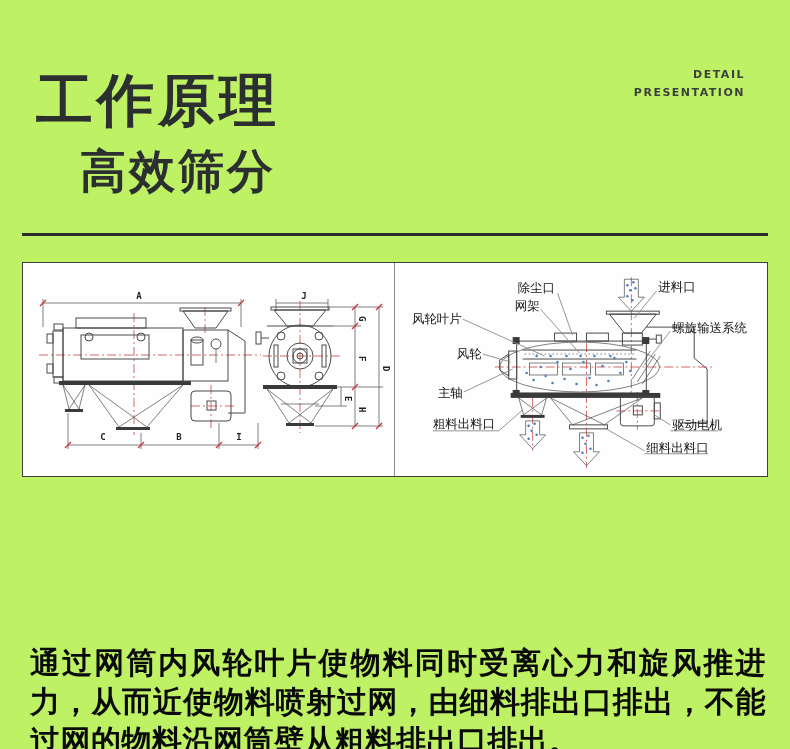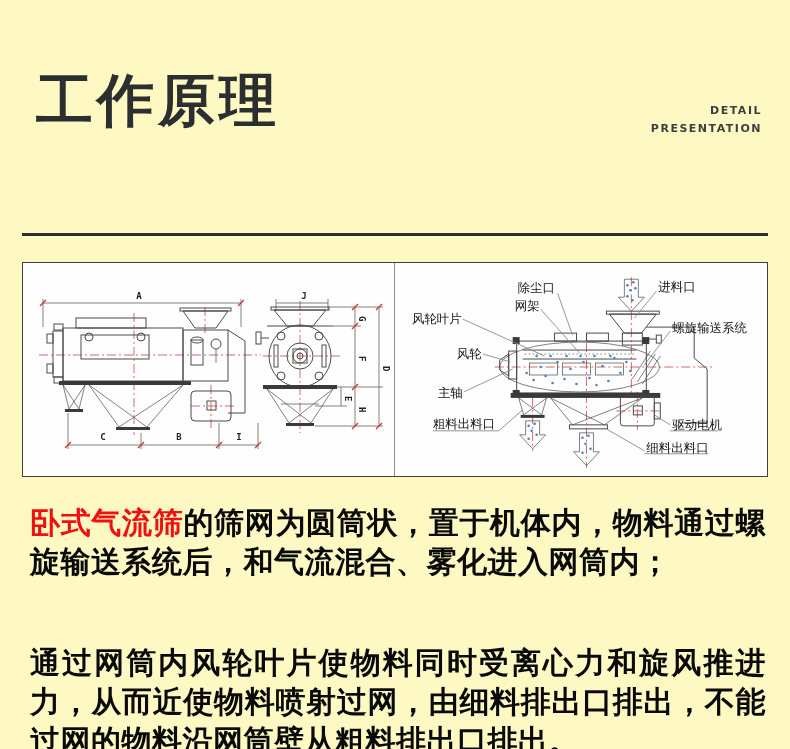"工作原理" .page { background: #fef9c3 -> #bef264 }
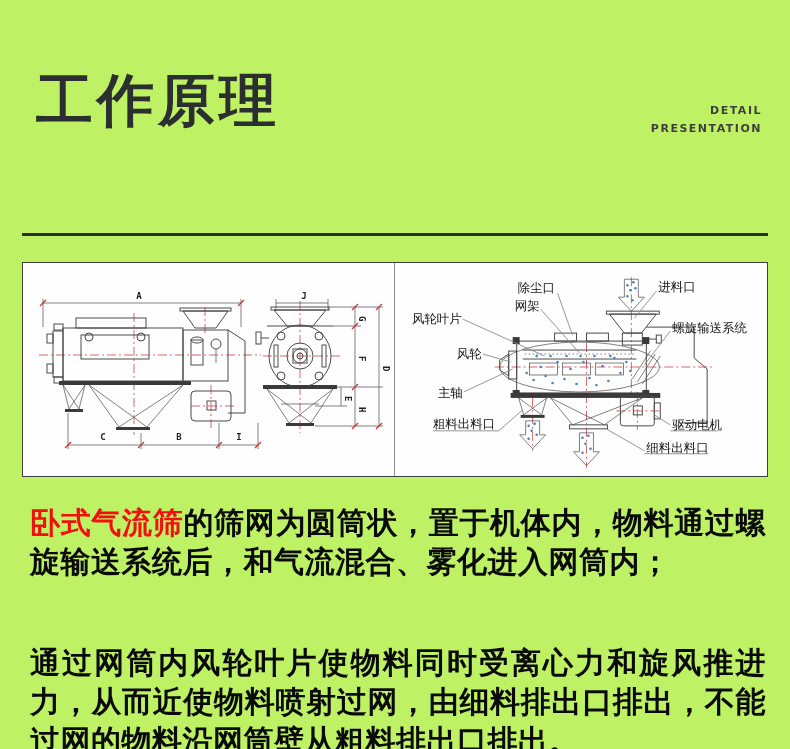"DETAIL" .tagline { margin-top: 36px -> none; right: 28px -> 45px }
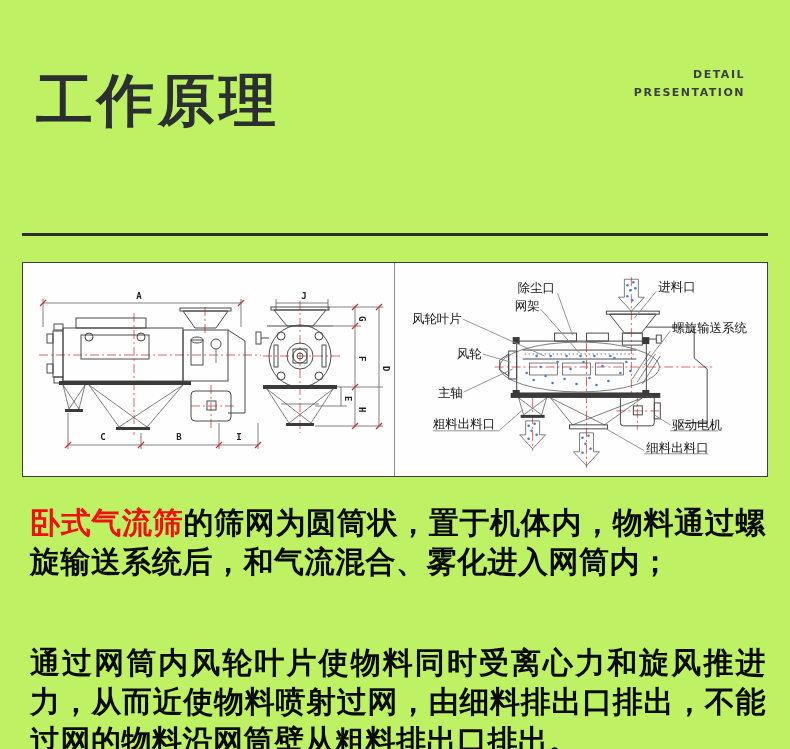"高效筛分" span { html: none -> <span>高效筛分</span> }
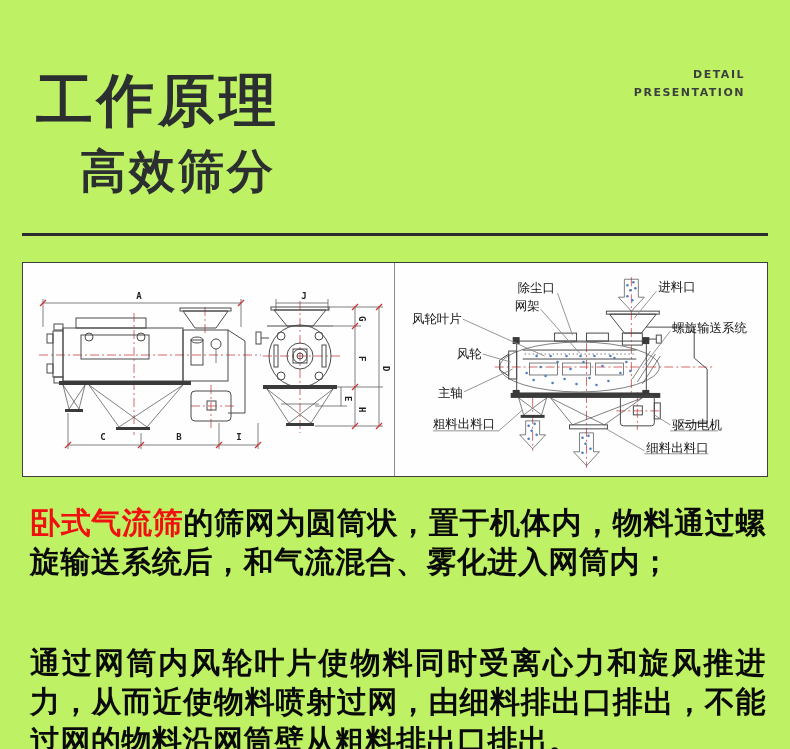"卧式气流筛的筛网为圆筒状，置于机体内，物料通过螺旋输送系统后，和气流混合、雾化进" div.para { html: <div> <span>卧式气流筛</span><span>的筛网为圆筒状，置于机体内，物料通过螺旋输送系统后，和气流混合、雾化进入网筒内；</span> </div> -> none }
